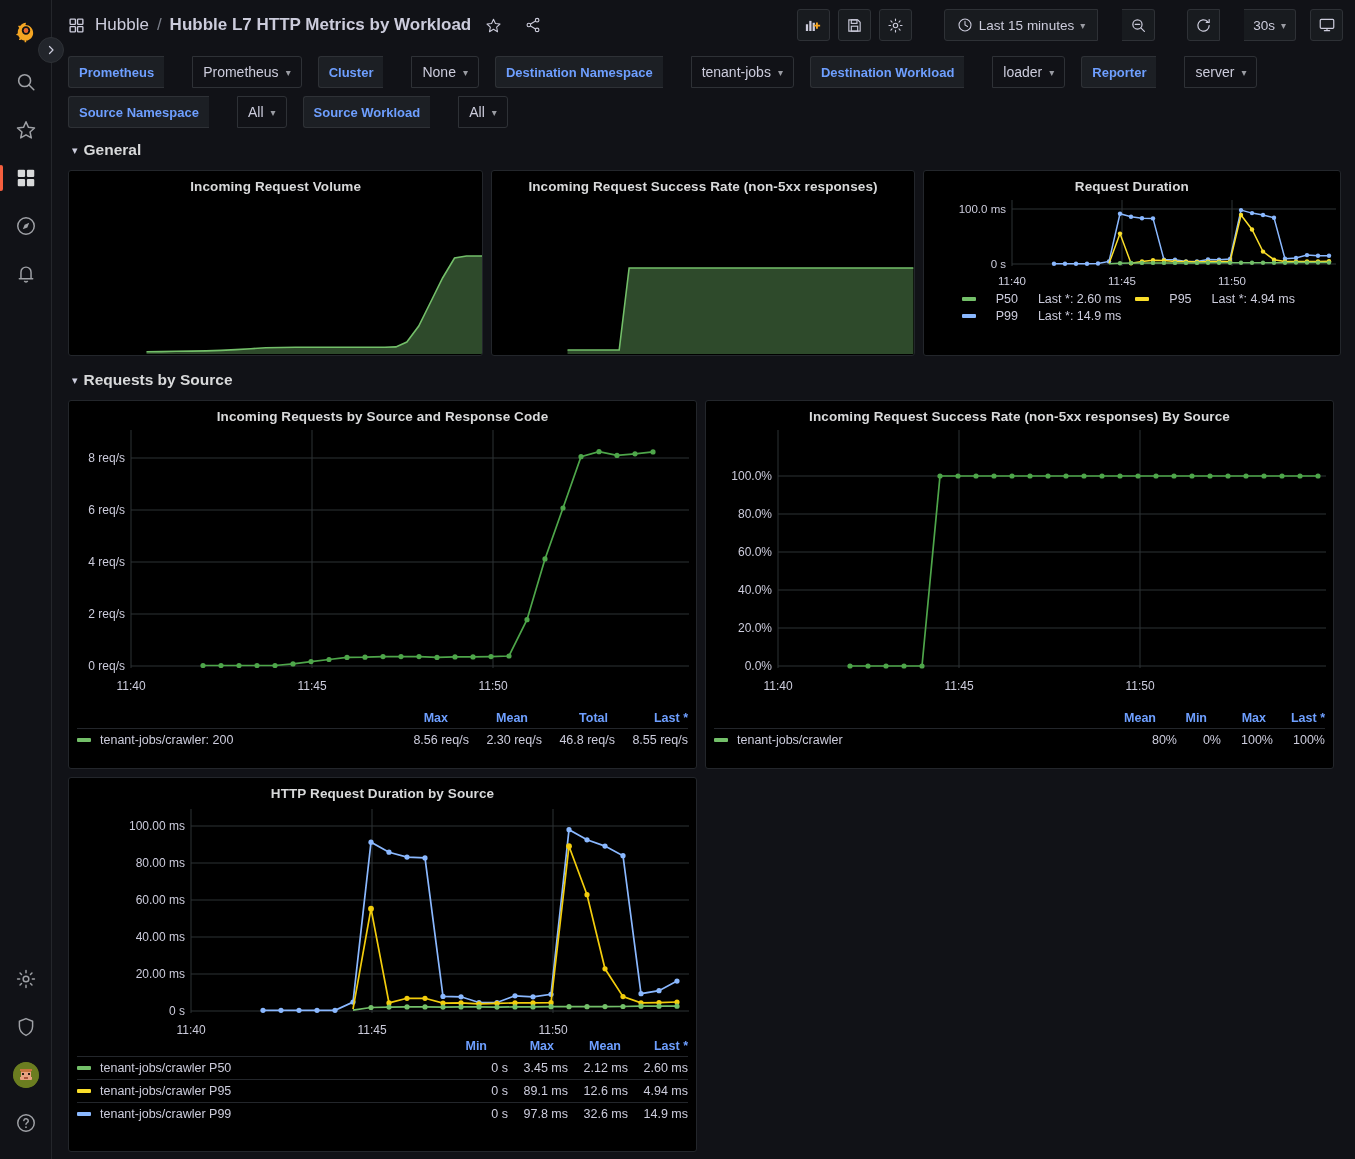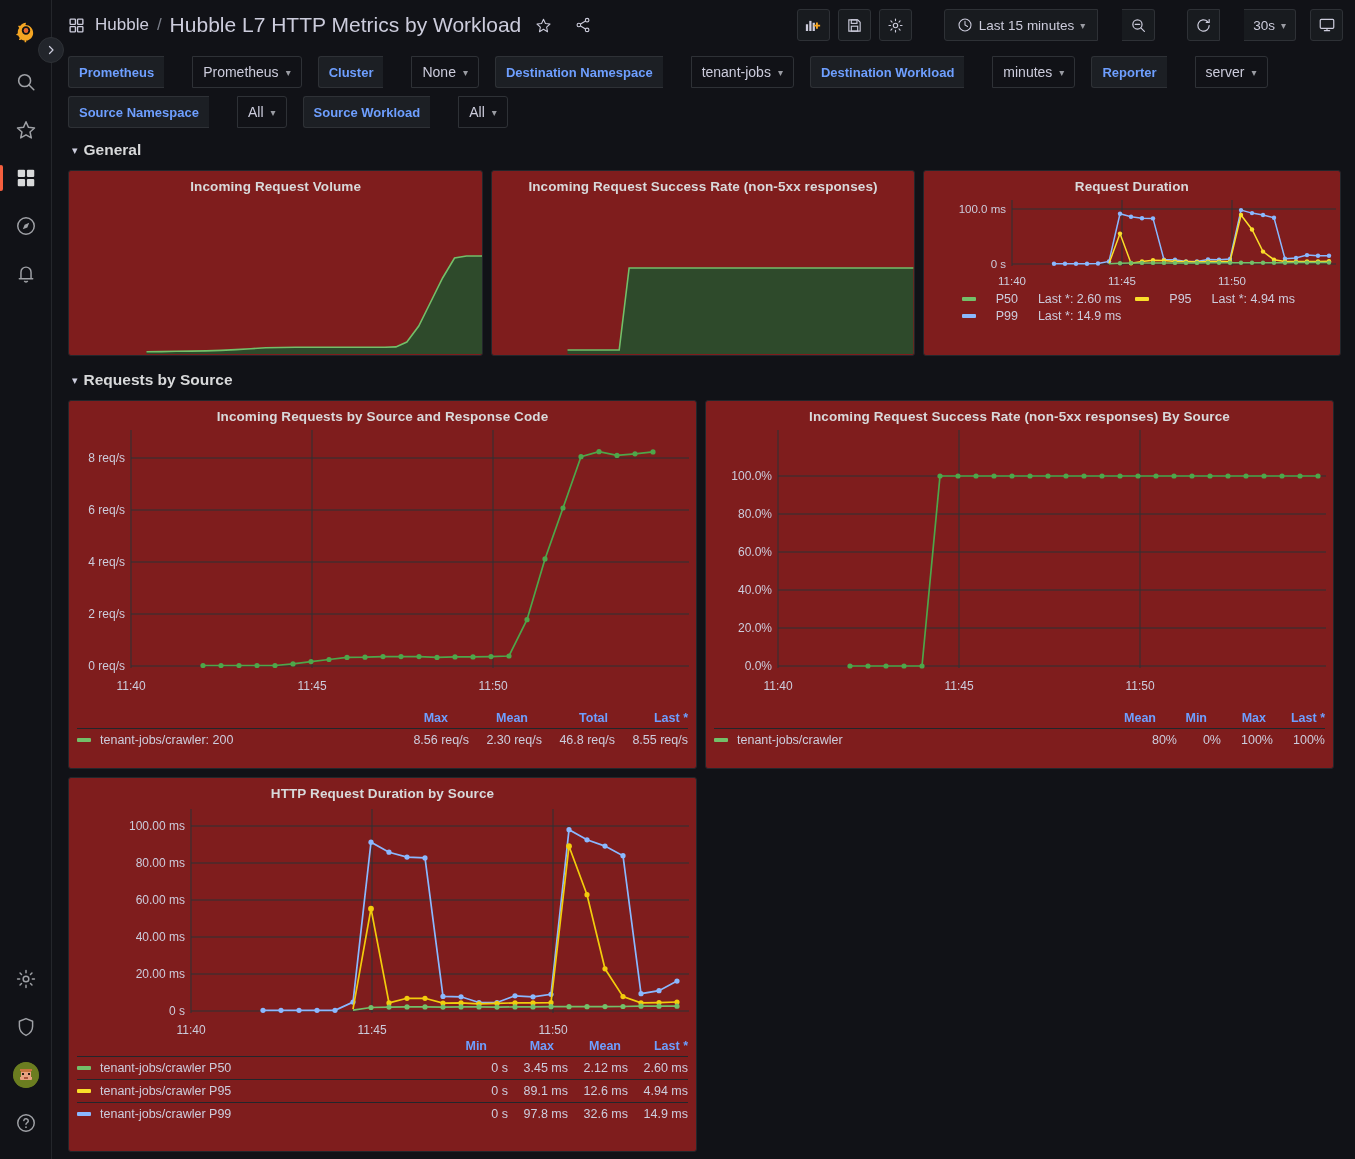"Hubble L7 HTTP Metrics by" .crumb-cur { font-size: 21px -> 17px; font-weight: 400 -> 700 }
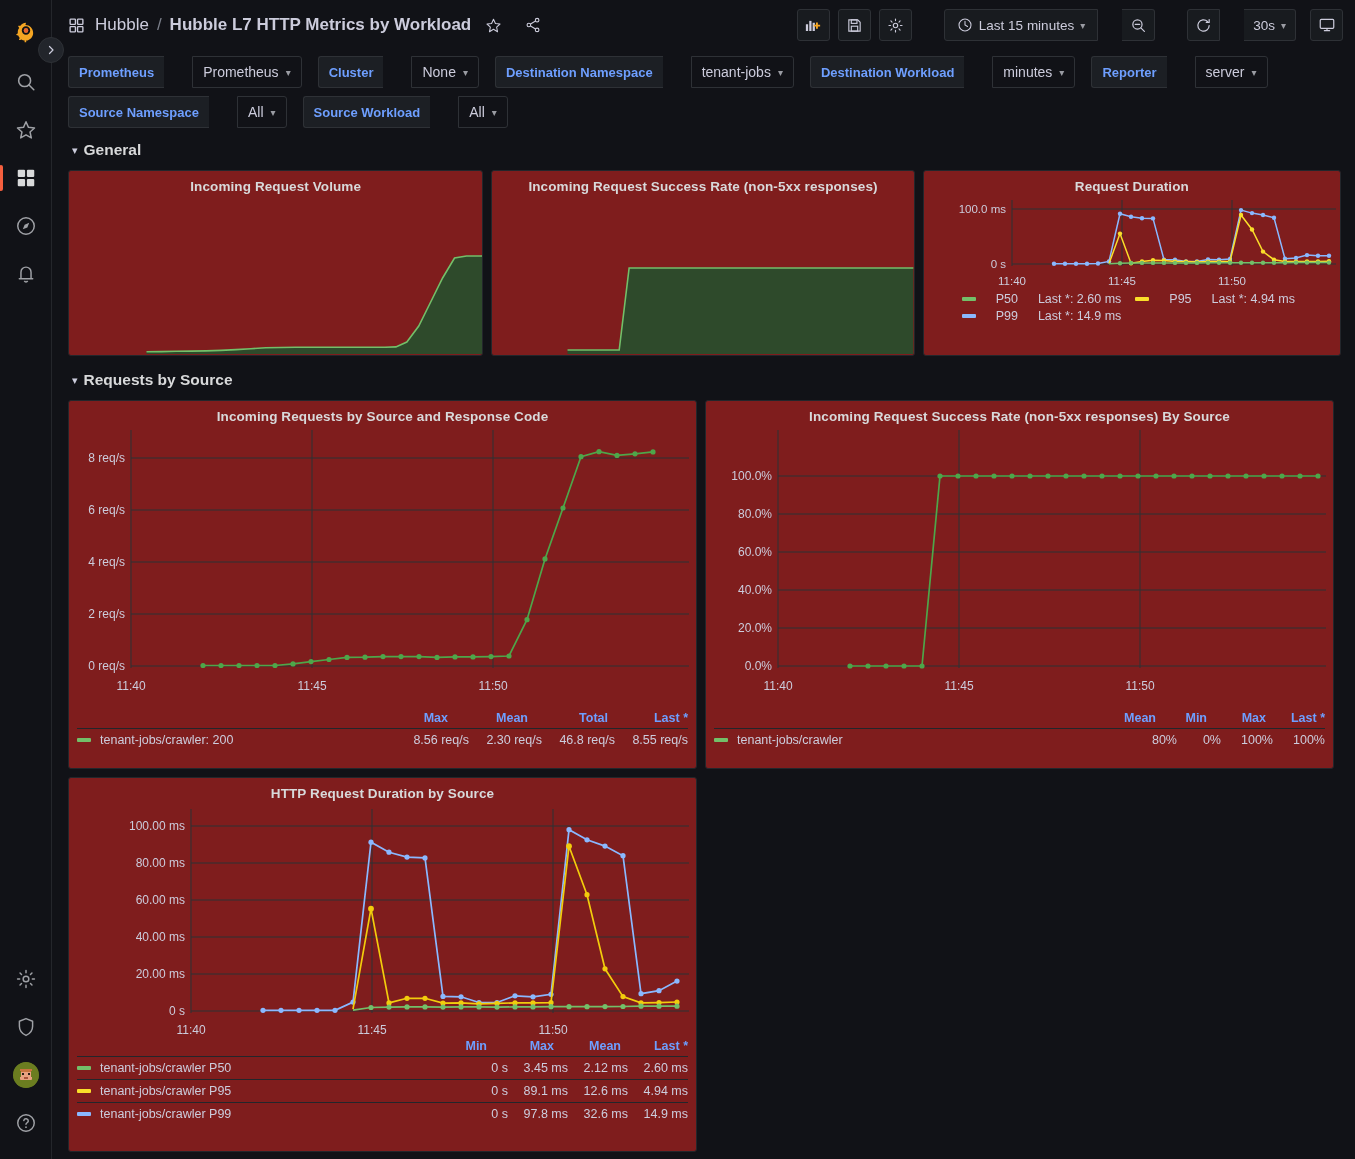"minutes" span { text: minutes -> loader }
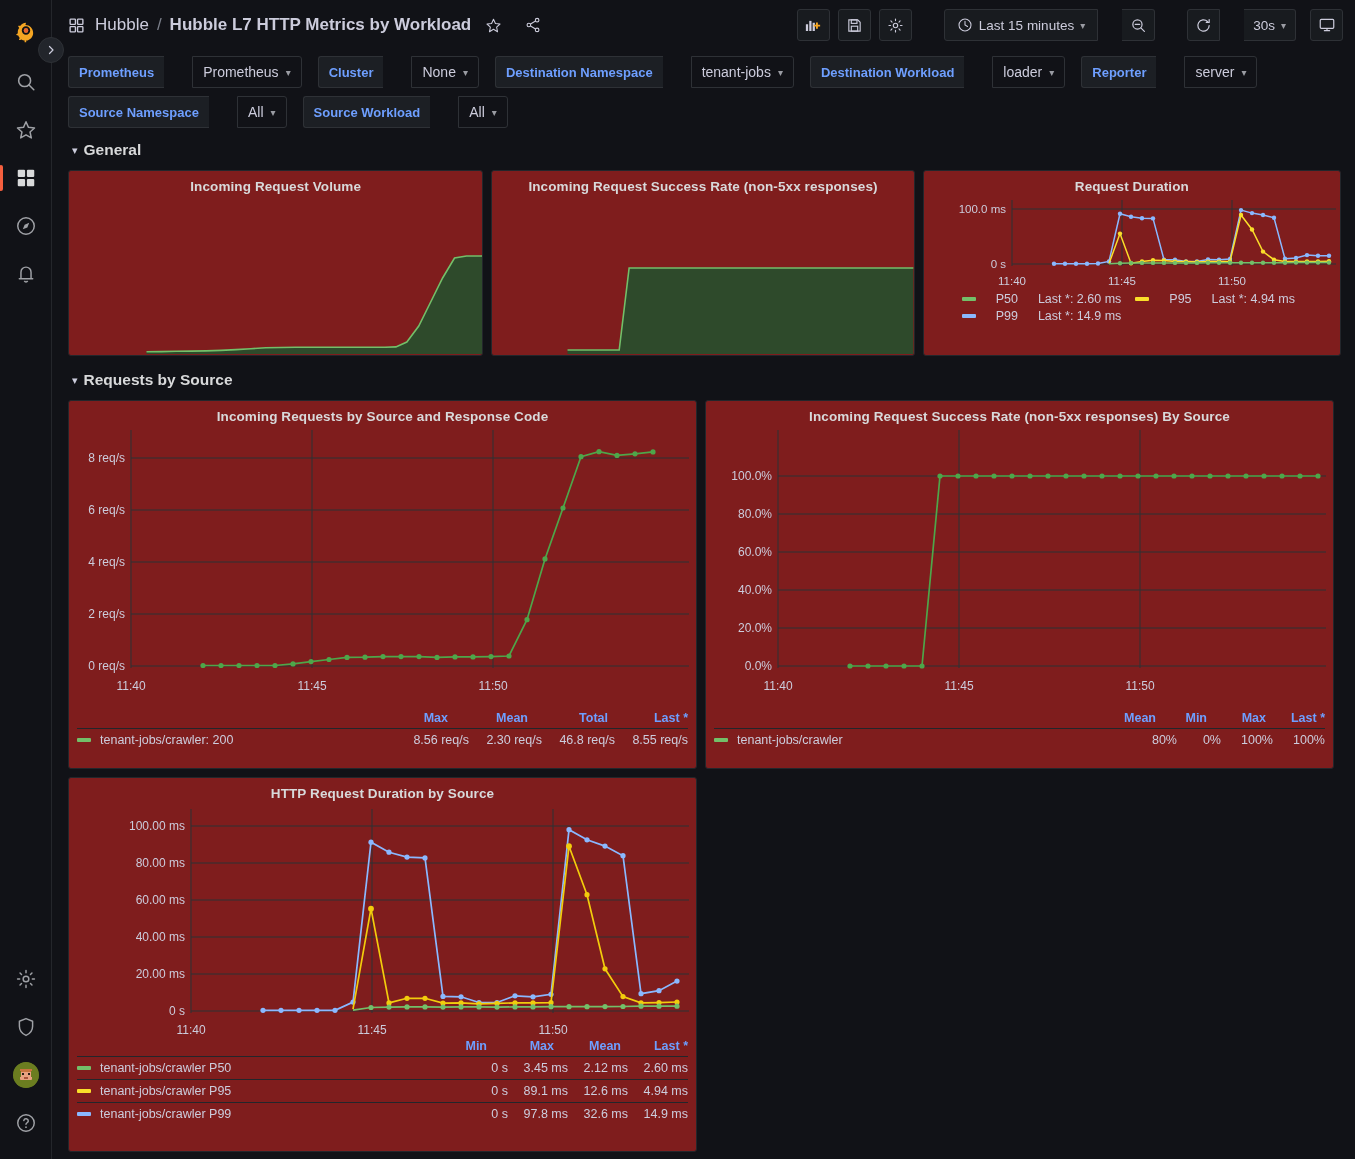"Incoming Request Volume" .panel { background: #7f1d1d -> #000000 }
